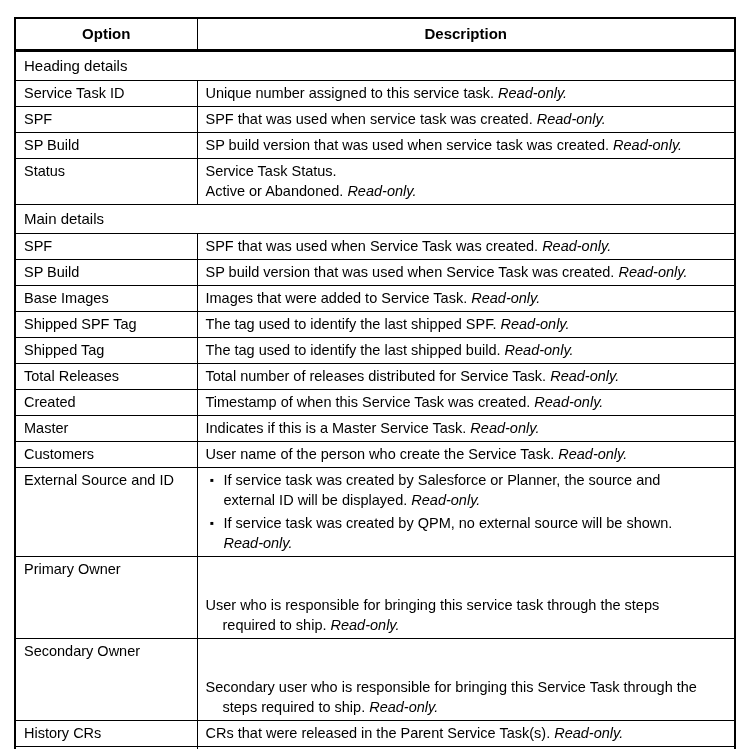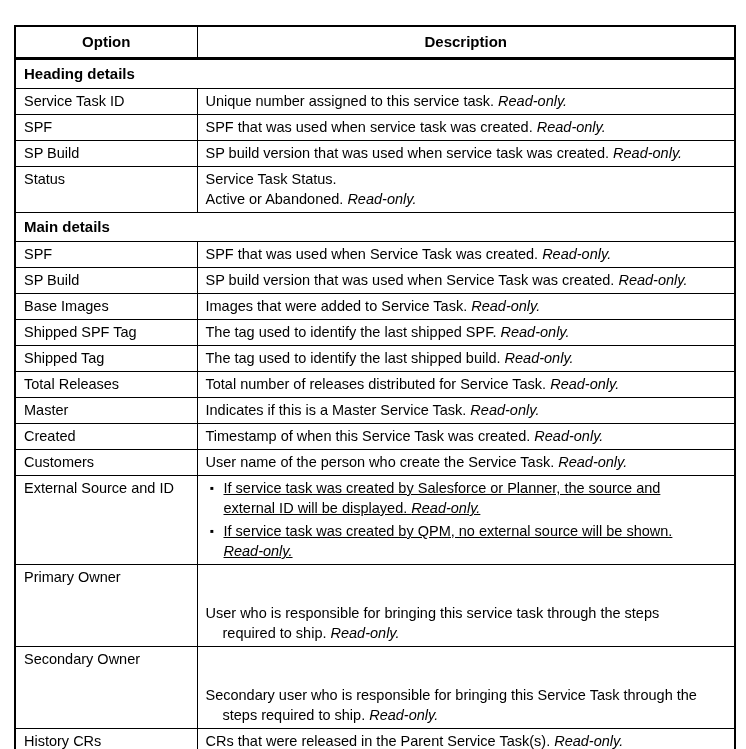"Option" .page { padding: 25px 12px 0 14px -> 17px 12px 0 14px }
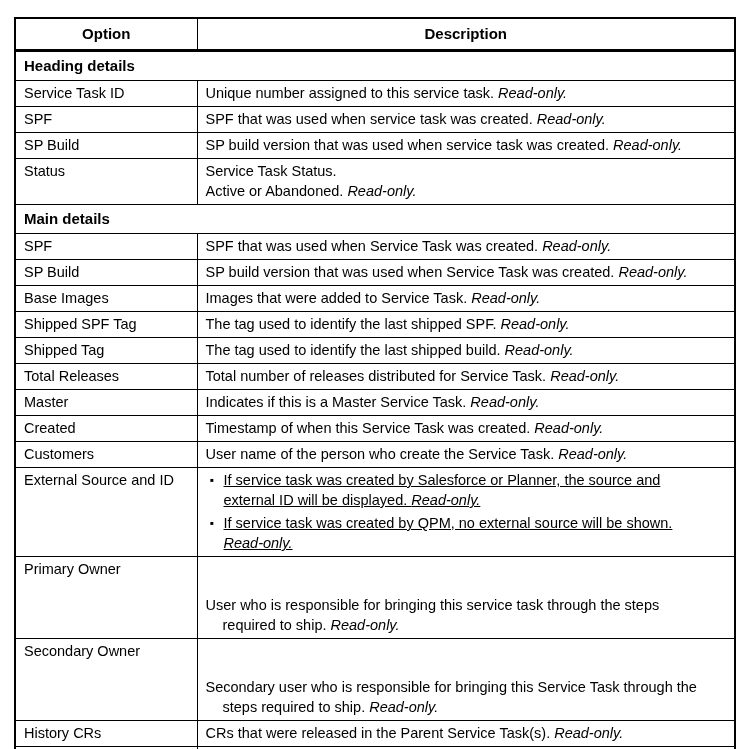"Heading details" td.section-cell { font-weight: bold -> normal }
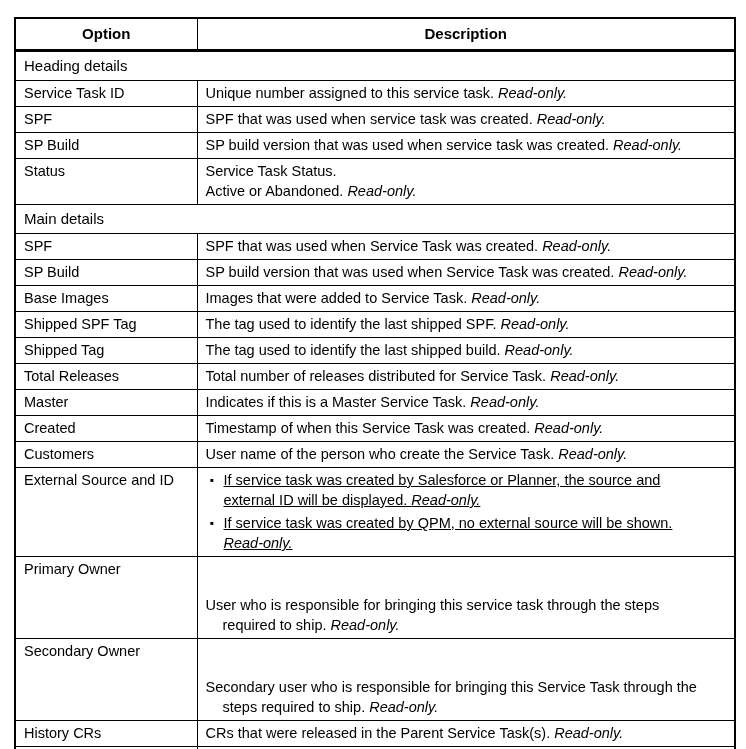"Master" tr { order: before "Created" -> after "Created" }
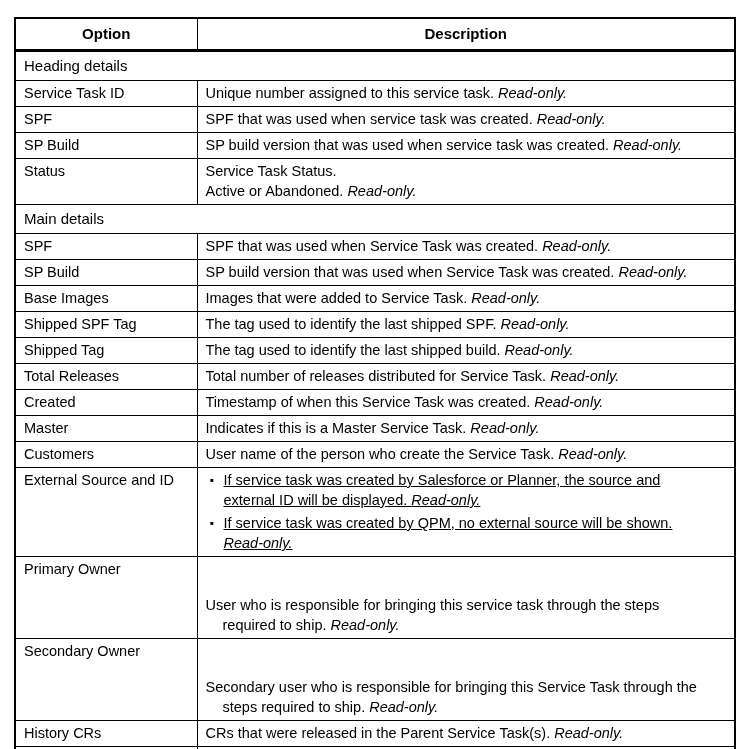"If service task was created" .bullet-text { text-decoration: underline -> none }
